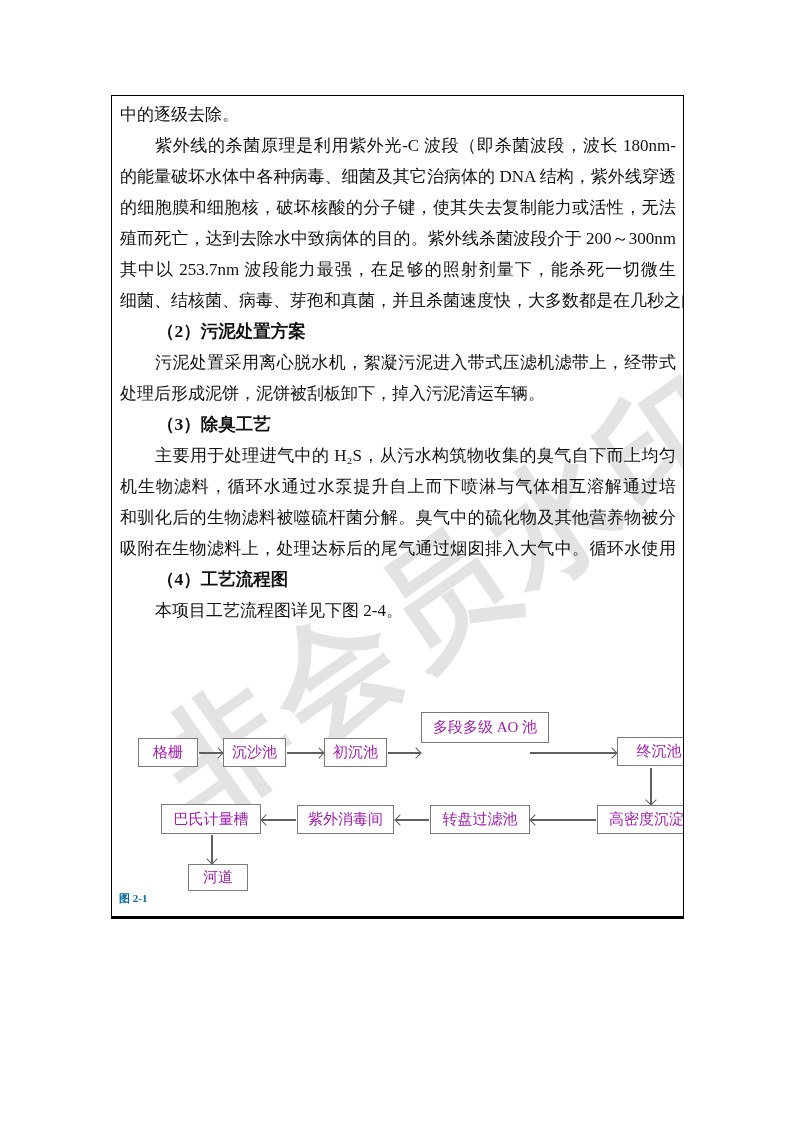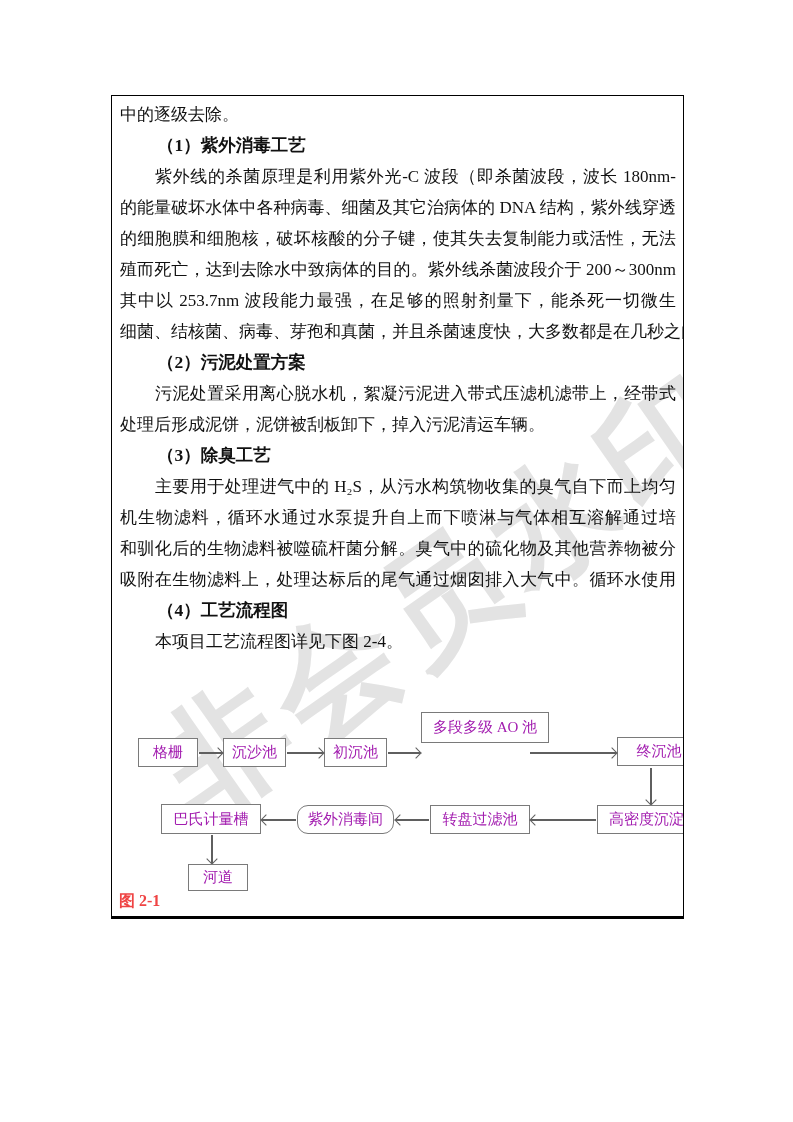"（1）紫外消毒工艺" div.line { html: <div>（1）紫外消毒工艺</div> -> none }
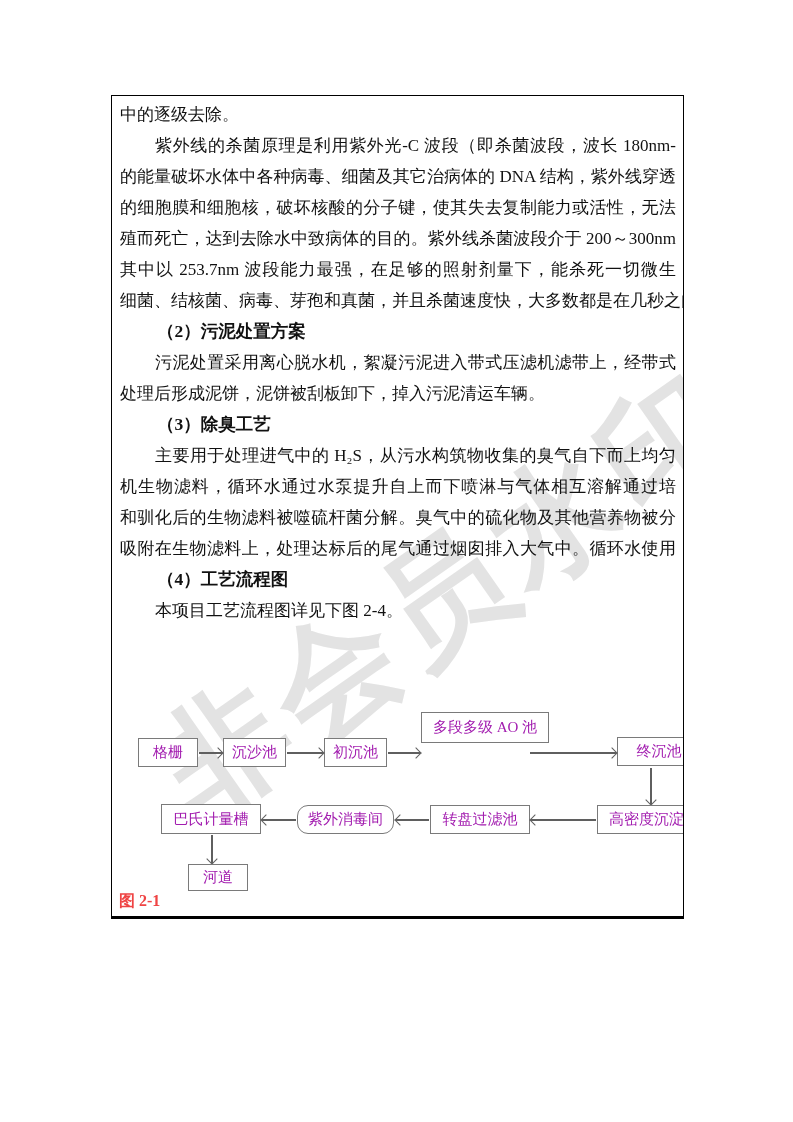"紫外消毒间" #fb-uv { border-radius: 11px -> none }
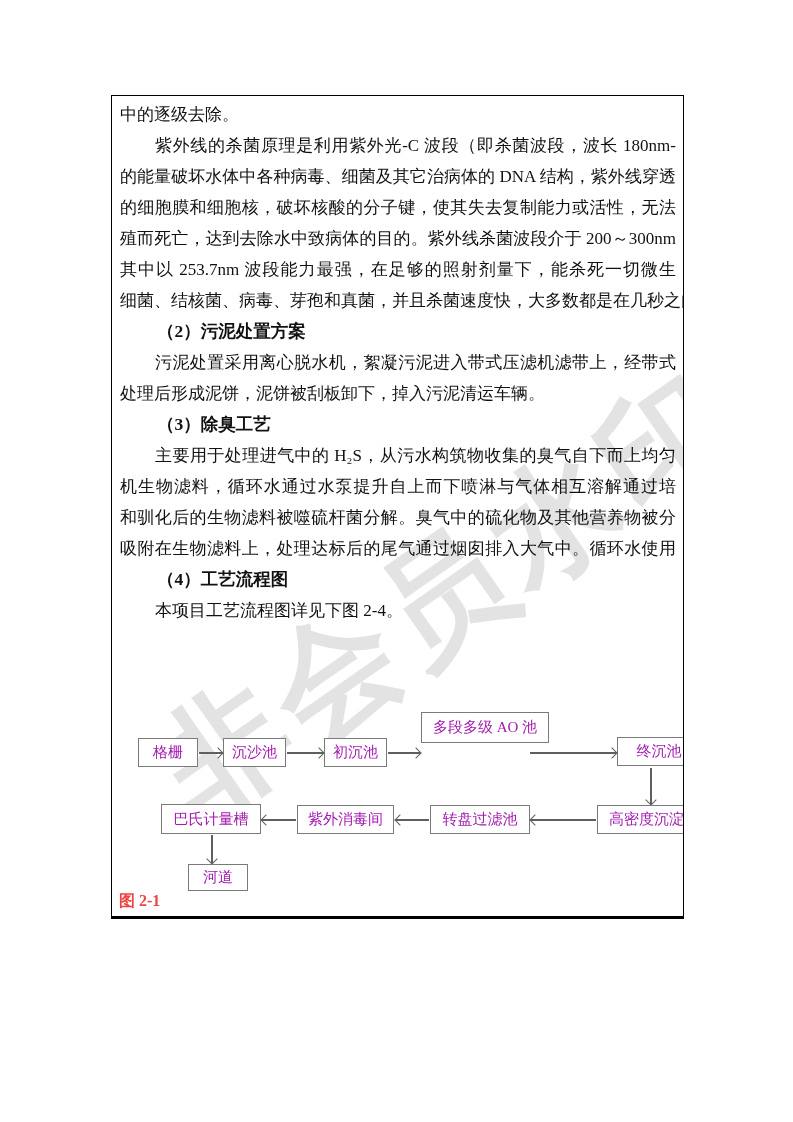"图 2-1" .fig-caption { color: #ef4444 -> #0369a1; font-size: 16px -> 11px }
